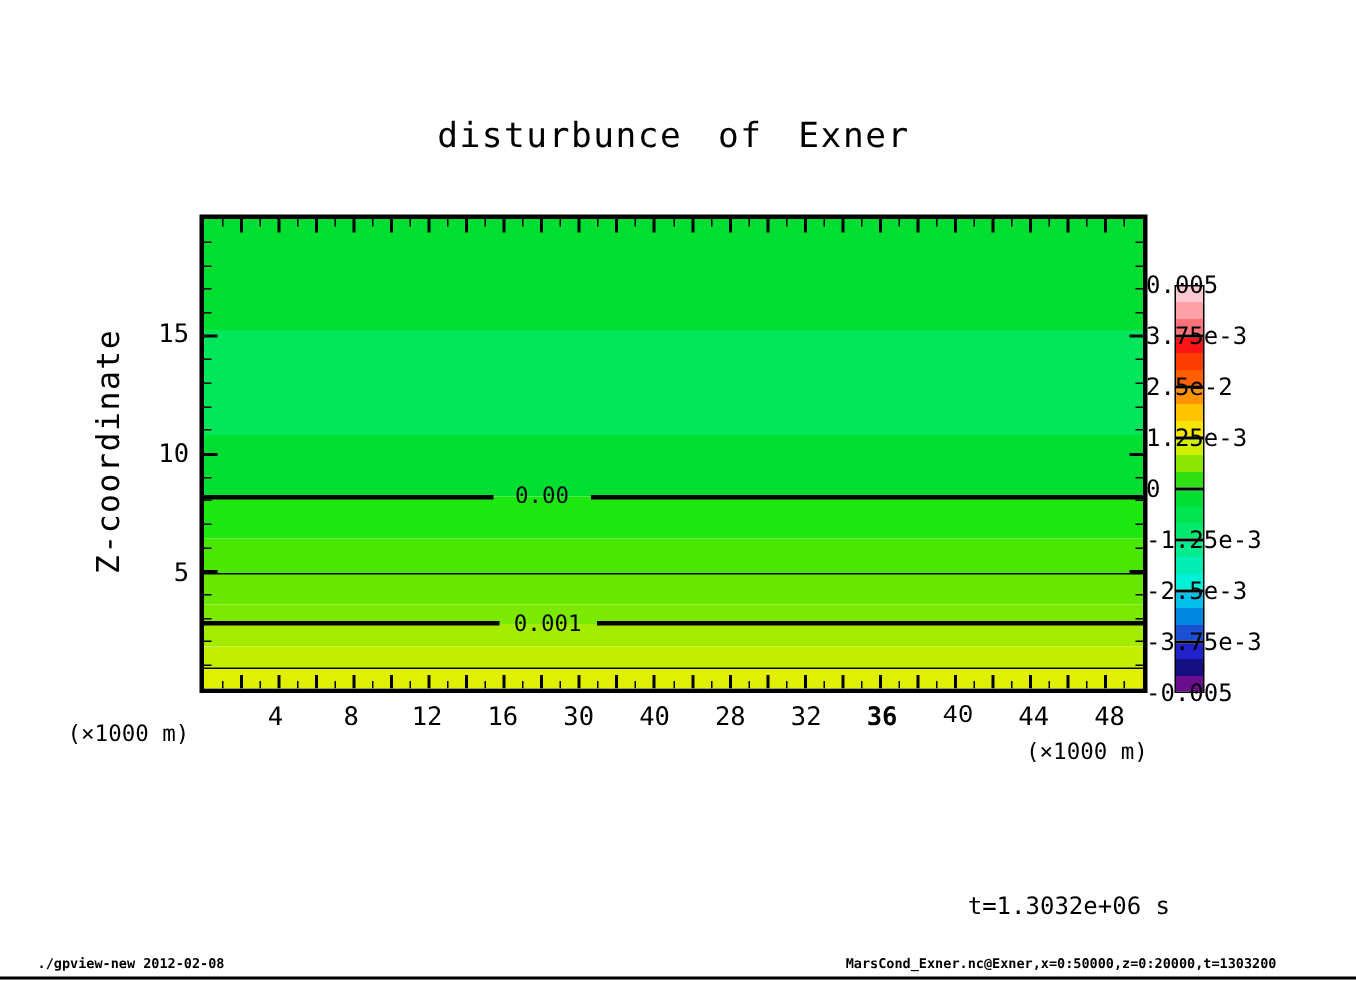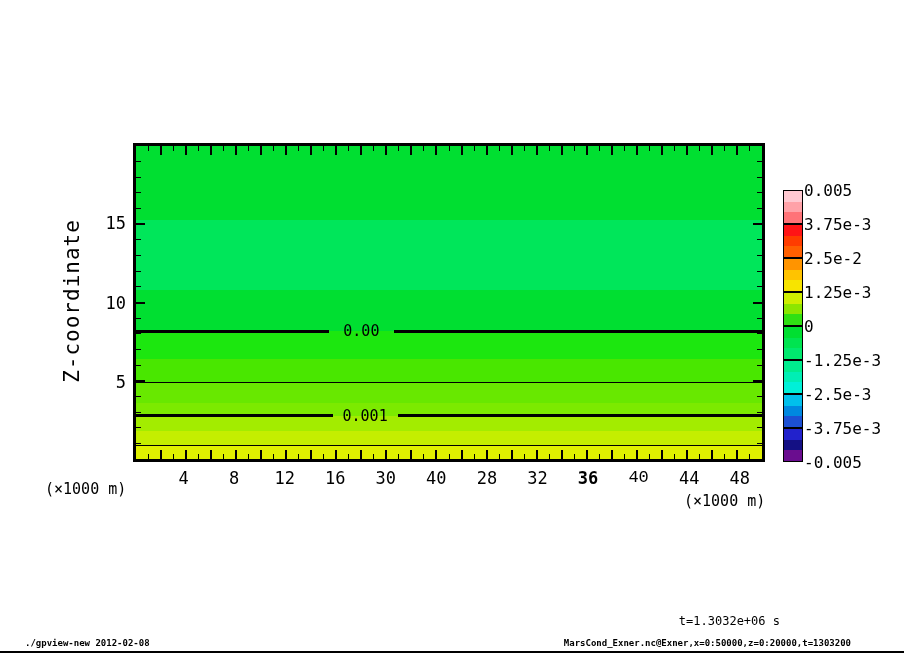"disturbunce of Exner" div.title { html: none -> <div>disturbunce of Exner</div> }
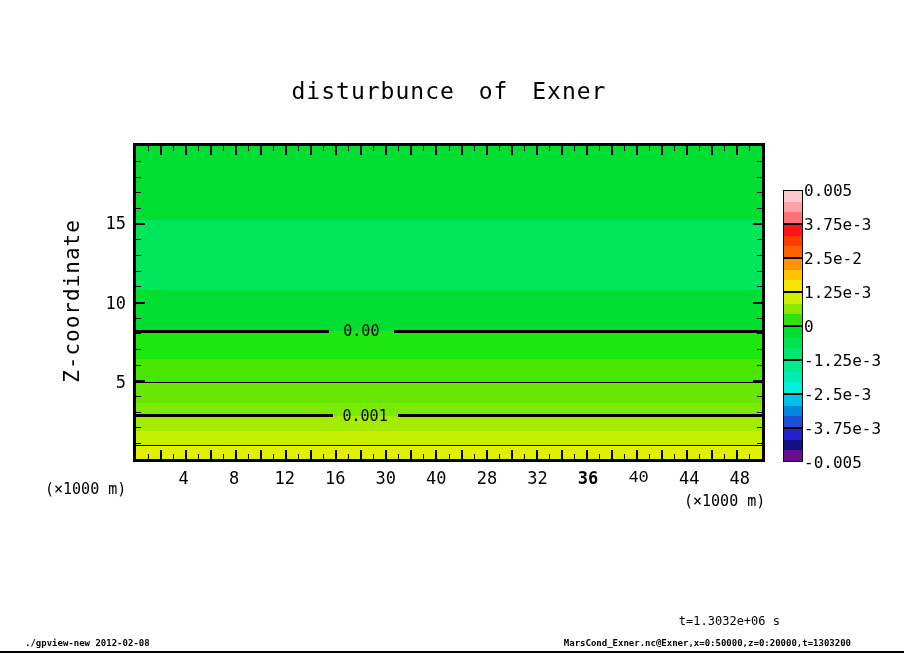"0.005" .cb-label { left: 804px -> 764px }
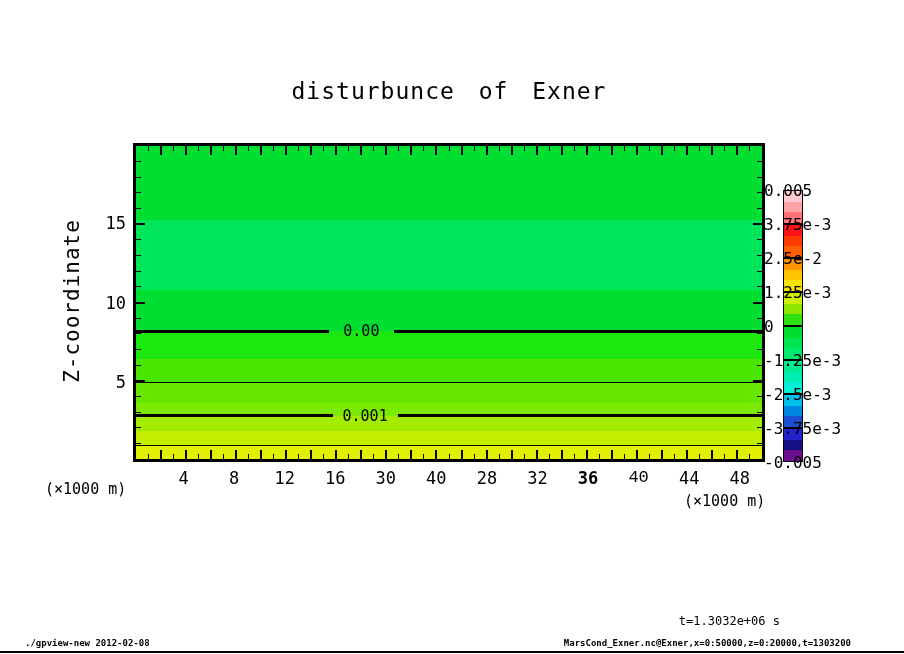"t=1.3032e+06 s" .time-label { font-size: 12px -> 16px; top: 614px -> 594px }
